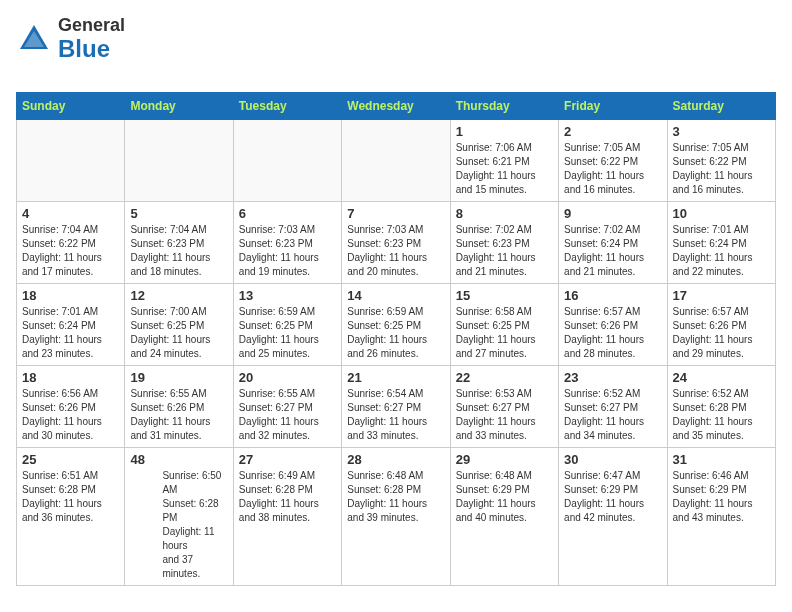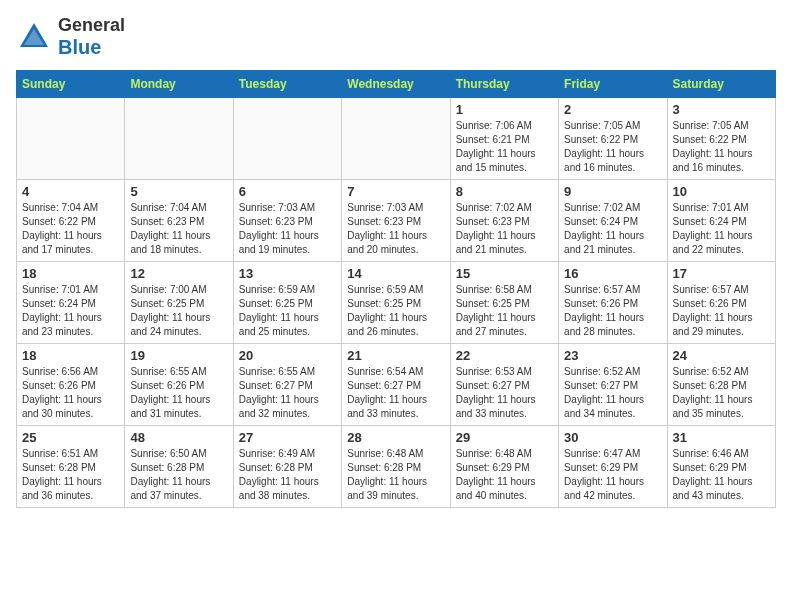"General" .header { margin-bottom: 12px -> 30px }
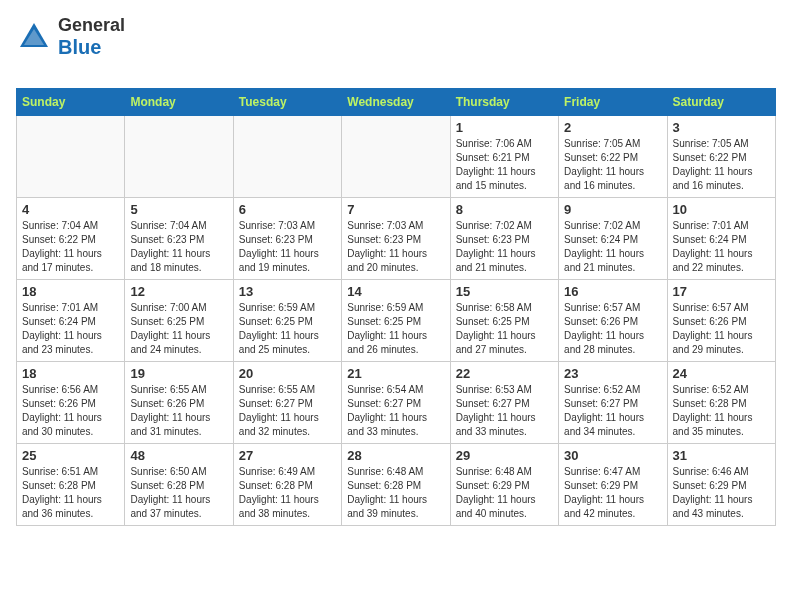"Blue" .logo-blue { font-size: 20px -> 24px }
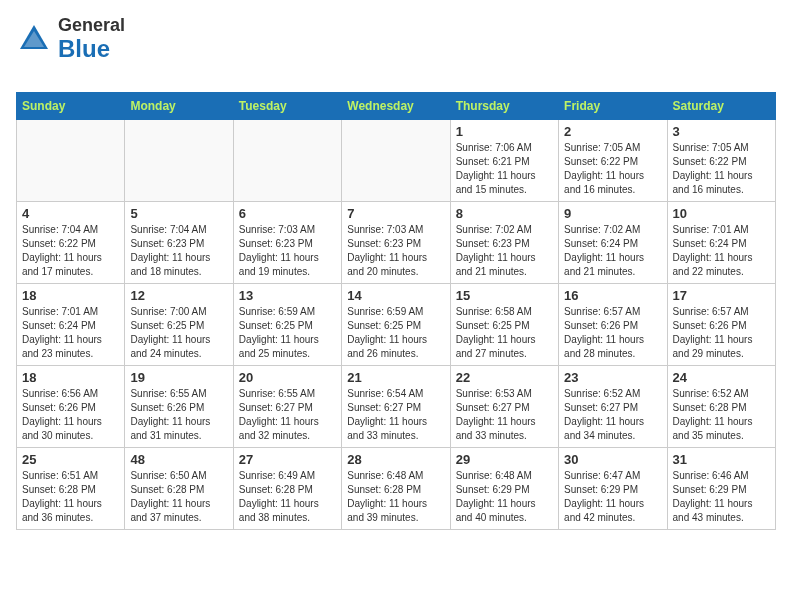"Sunrise: 6:50 AM" div.day-info { margin-left: none -> 32px }
